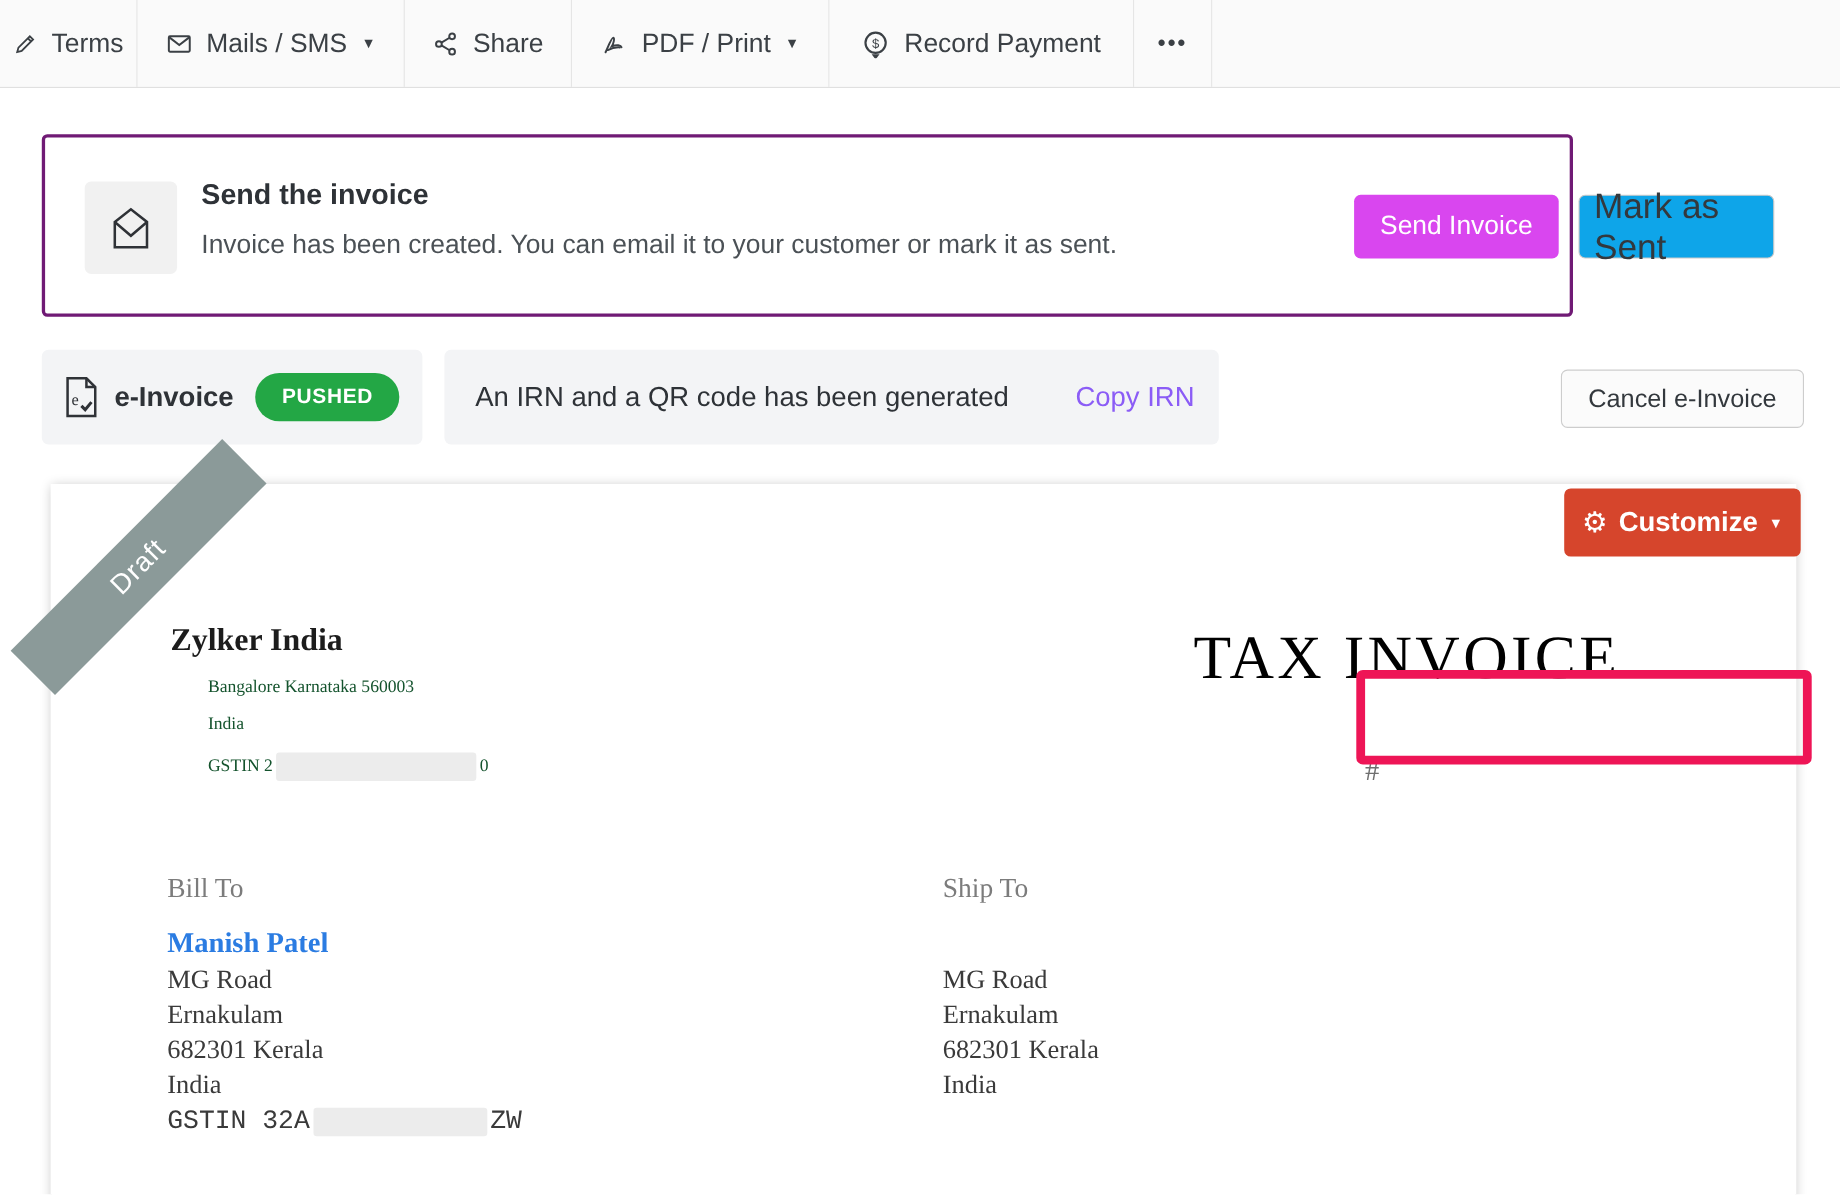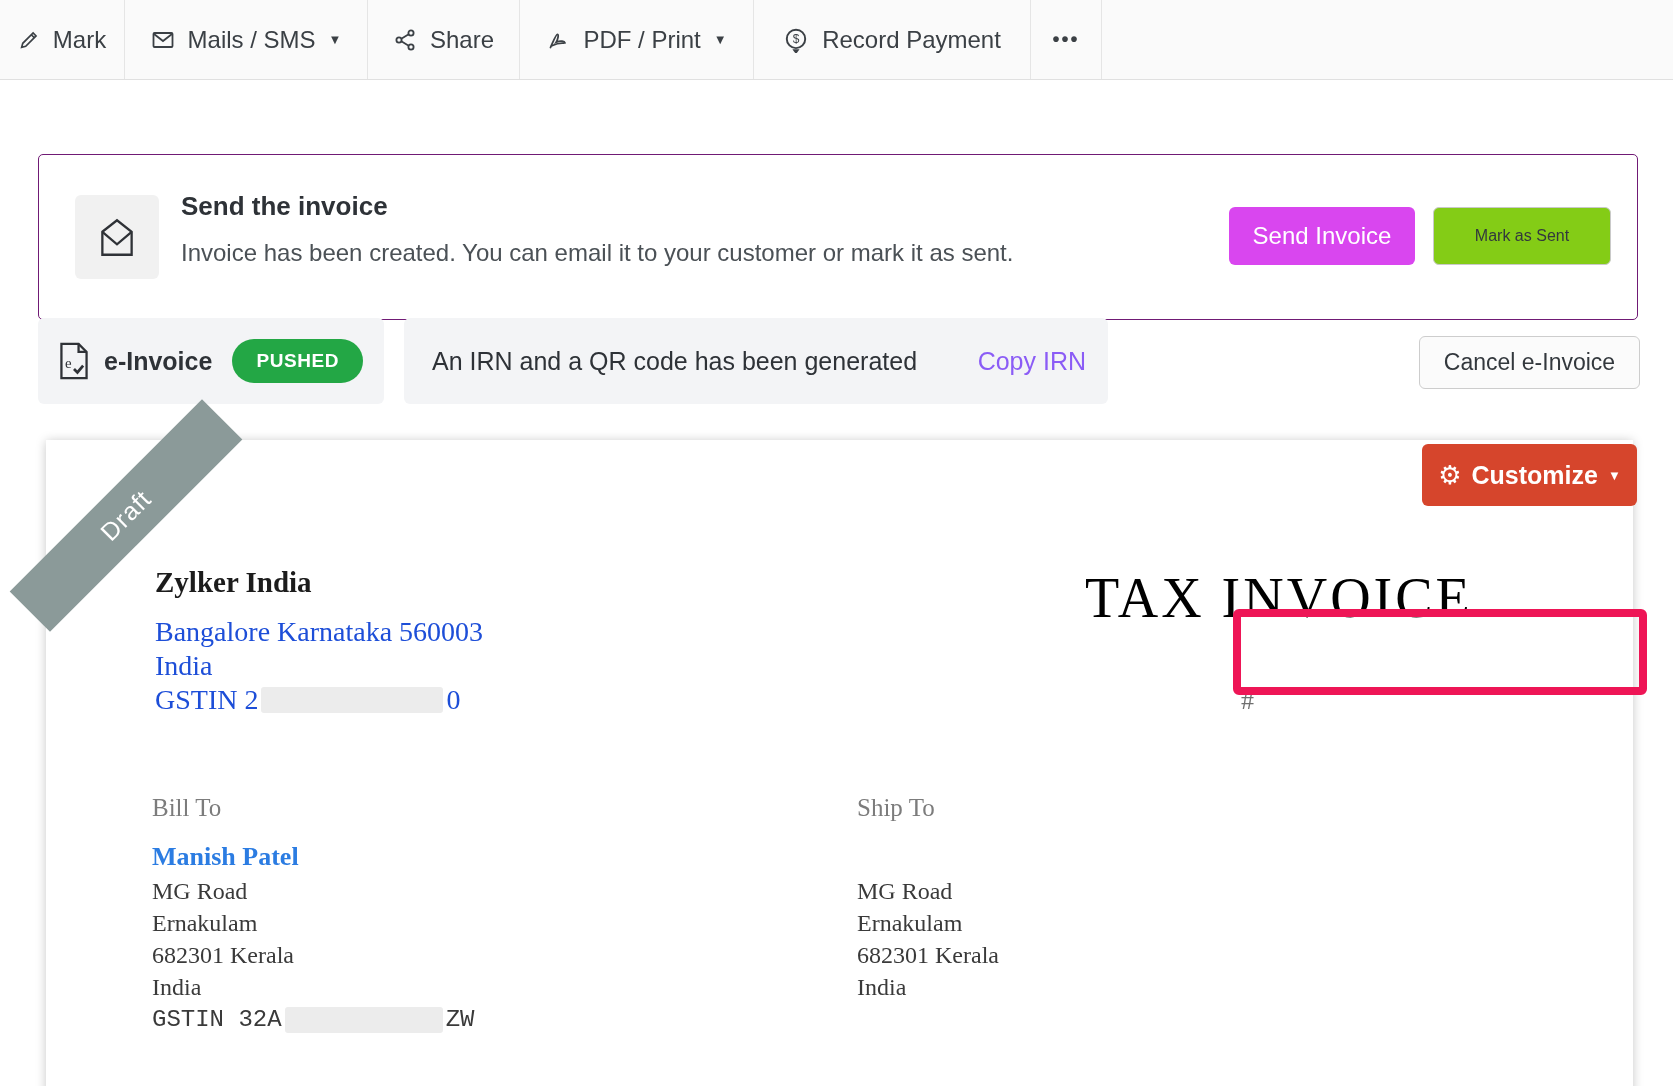"Mark" span { text: Mark -> Terms }
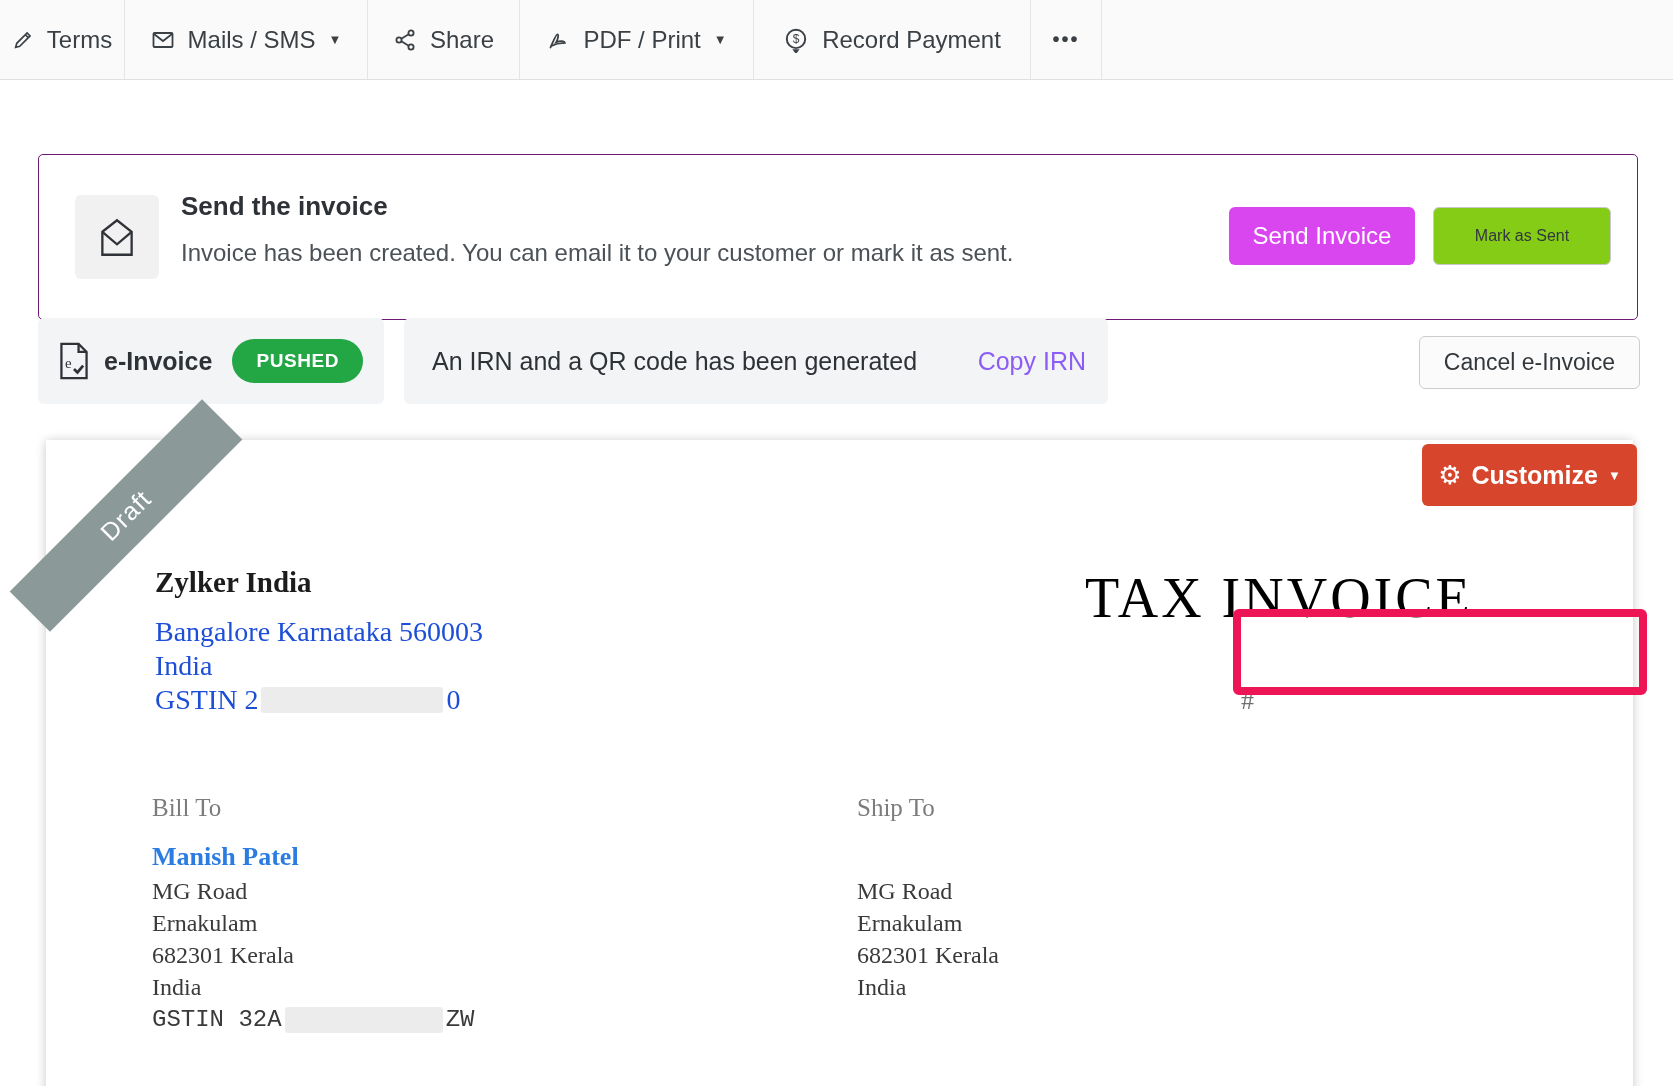"Send the invoice" .banner { border: 1px solid #701a75 -> 3px solid #701a75; margin-top: 32px -> none; width: 1600px -> 1392px }
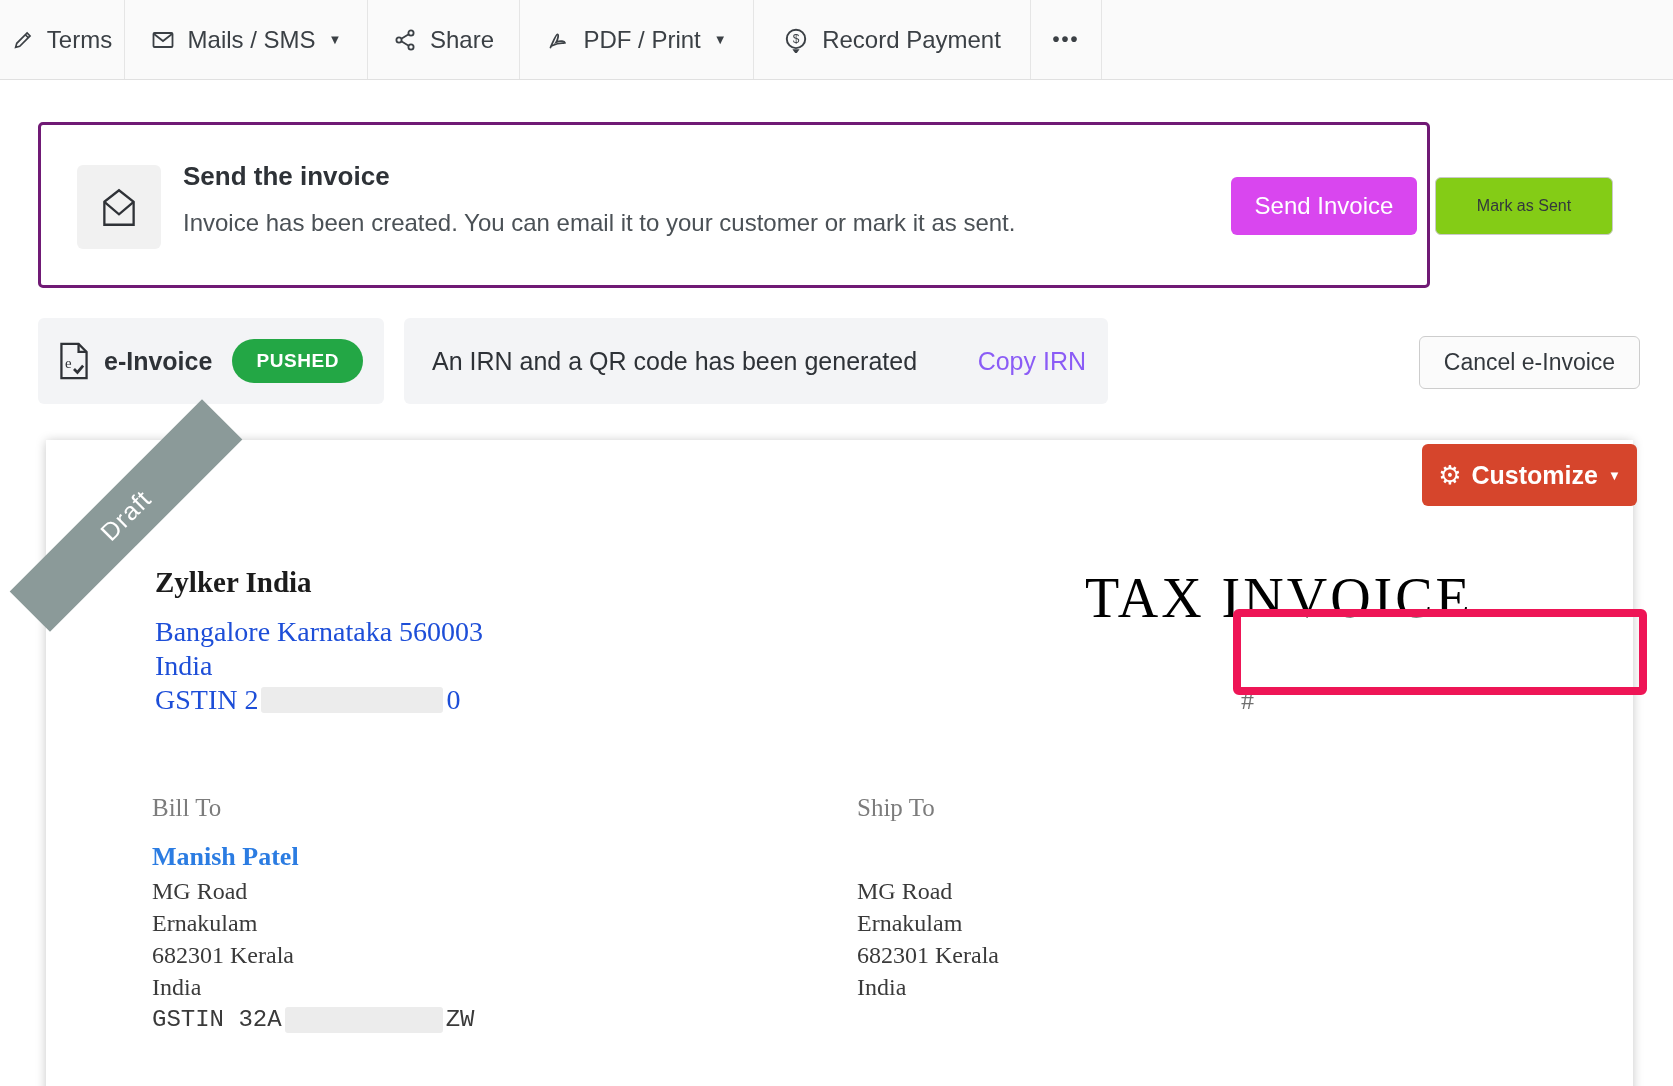"Mark as Sent" .btn-mark { background: #84cc16 -> #0ea5e9; font-size: 16px -> 32px; padding-left: none -> 13px }
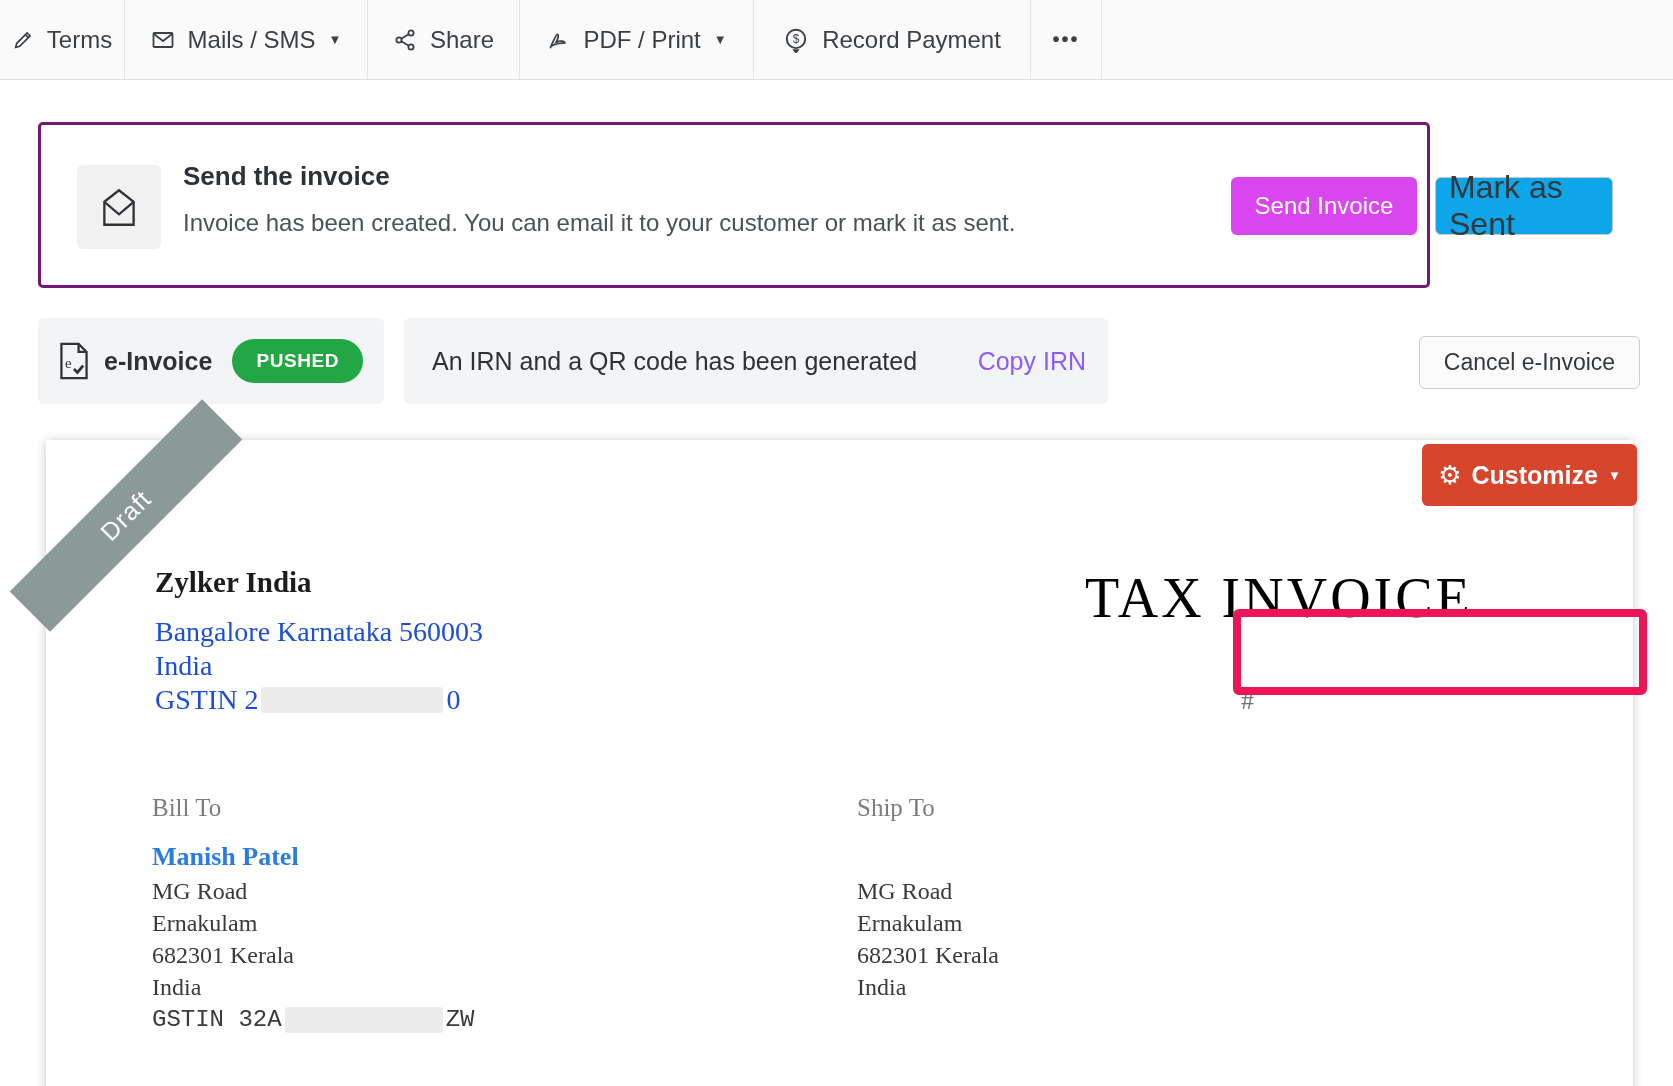"Bangalore Karnataka 560003" .gray-ser { color: #1d4ed8 -> #14532d; font-size: 28px -> 16px; margin-left: none -> 34px }
